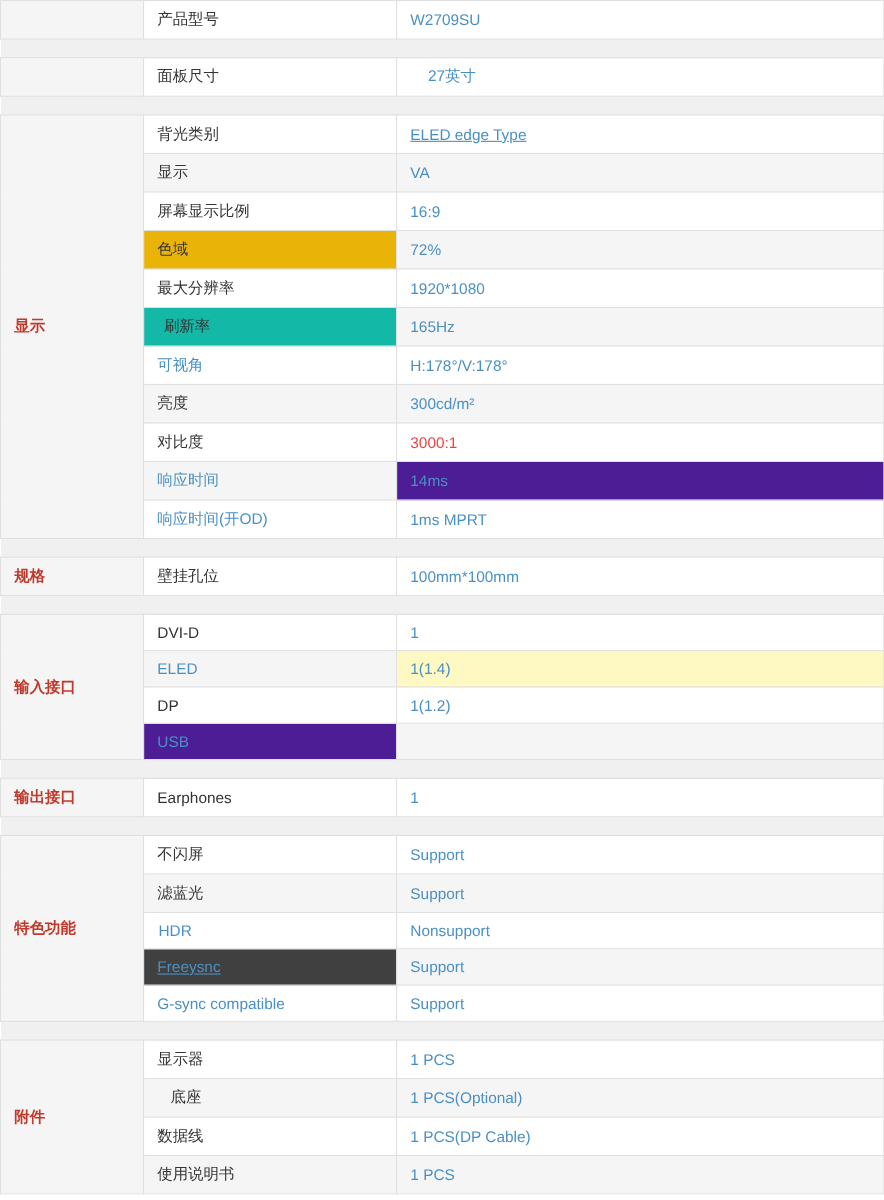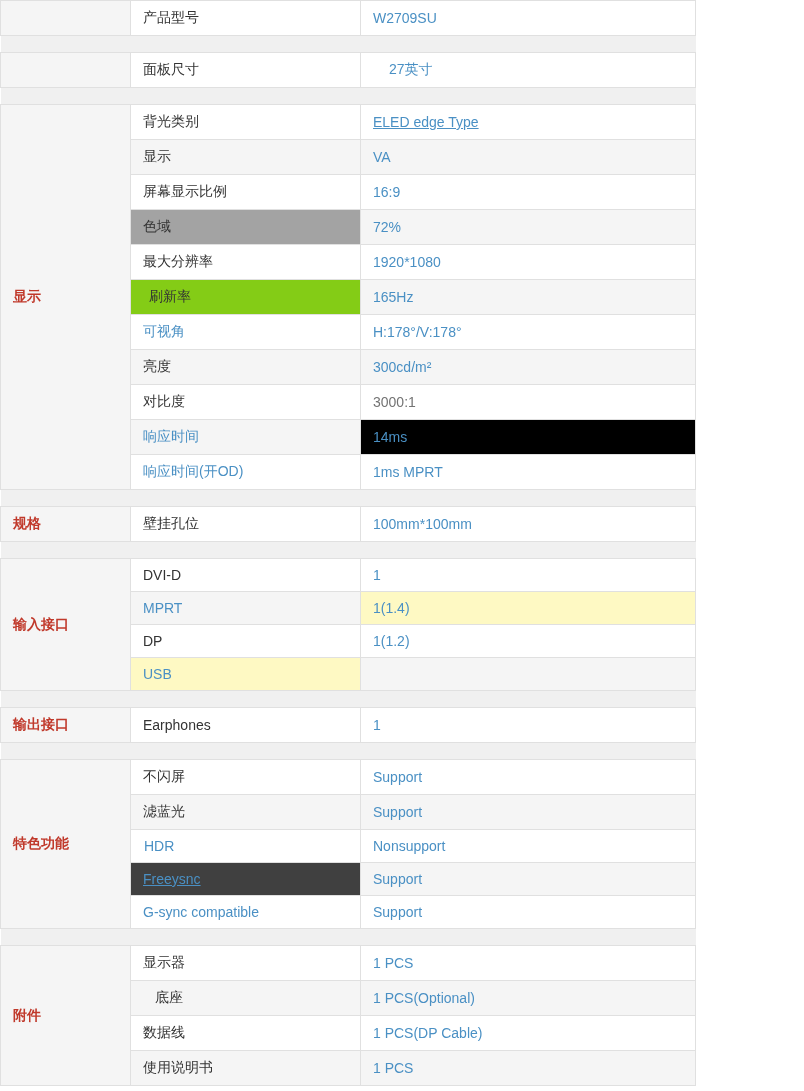"产品型号" .spec-table { width: 696px -> 804px }
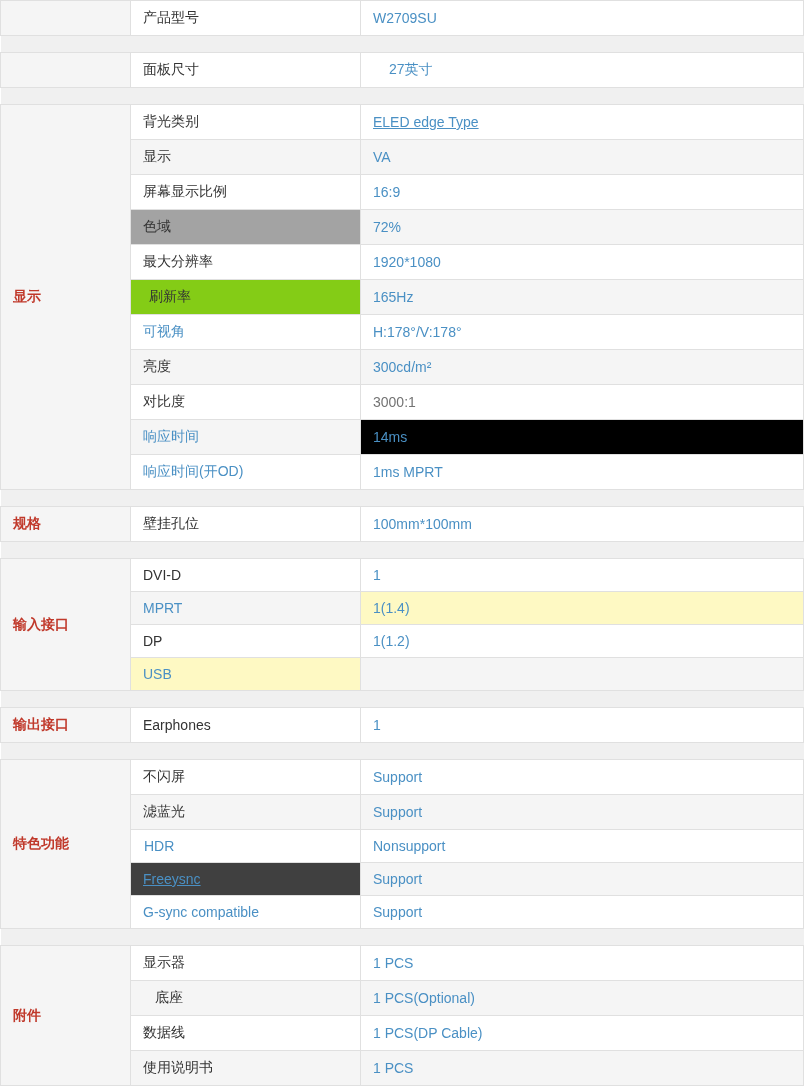"色域" td.col-label { background: #a3a3a3 -> #eab308 }
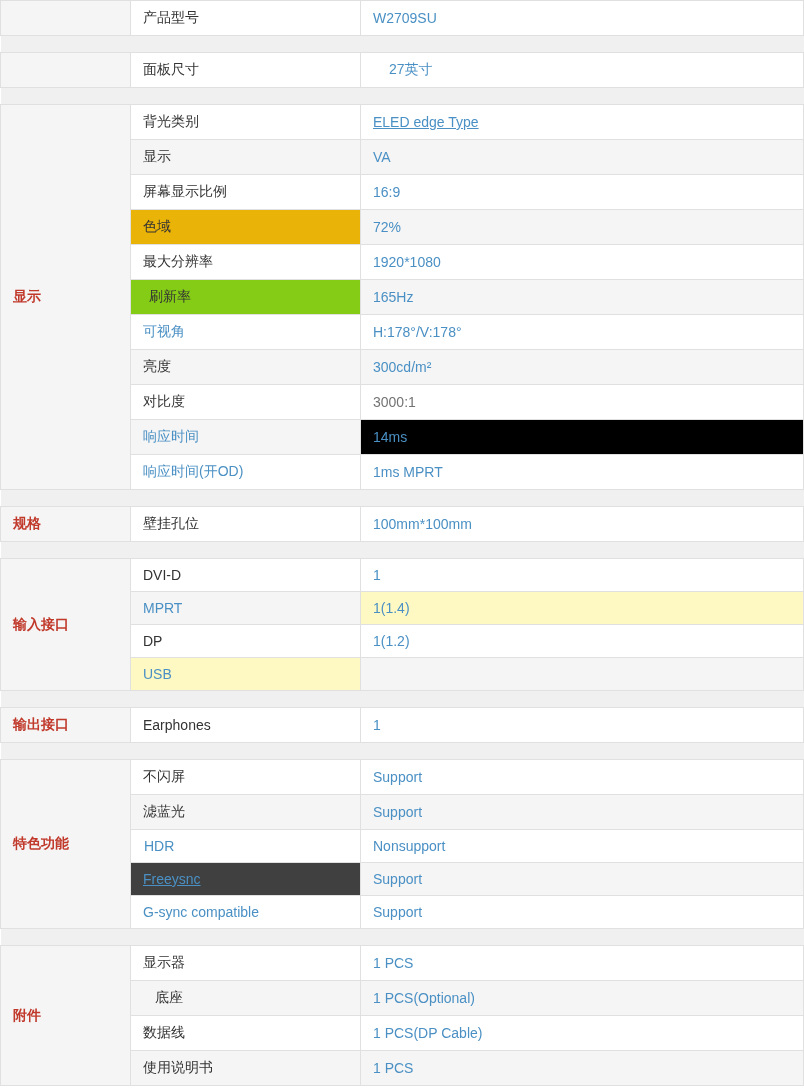"刷新率" td.col-label { background: #84cc16 -> #14b8a6 }
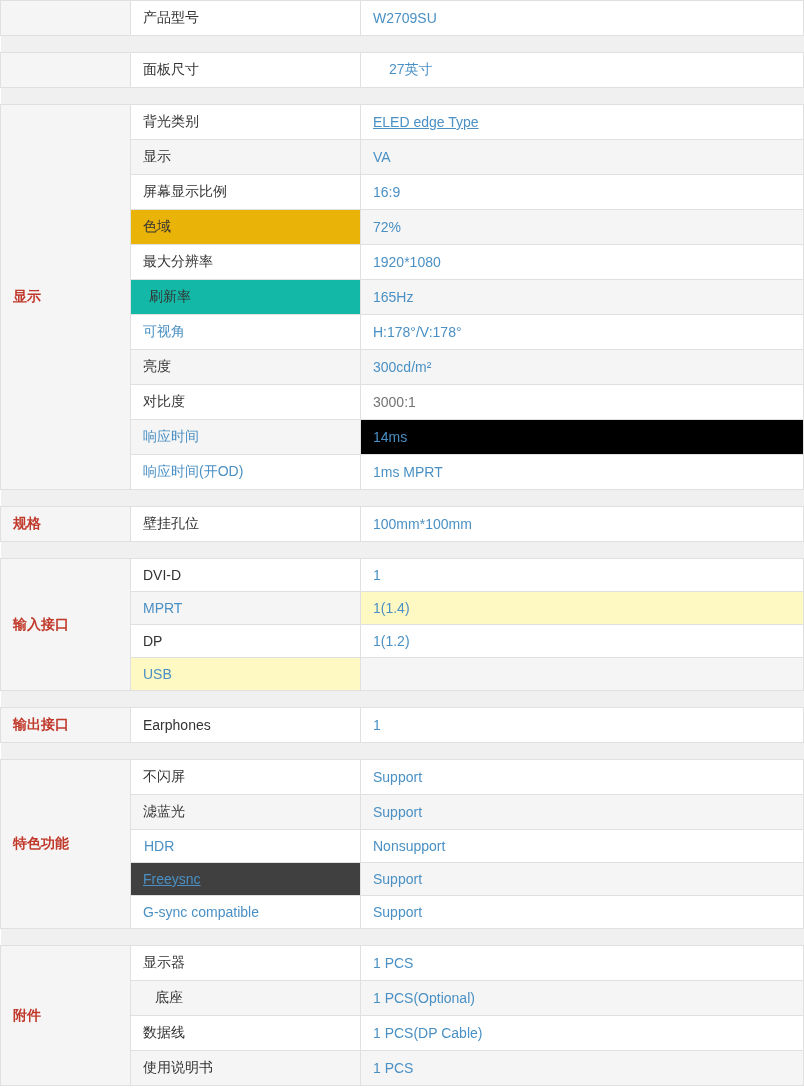"3000:1" td.col-value { color: #737373 -> #ef4444 }
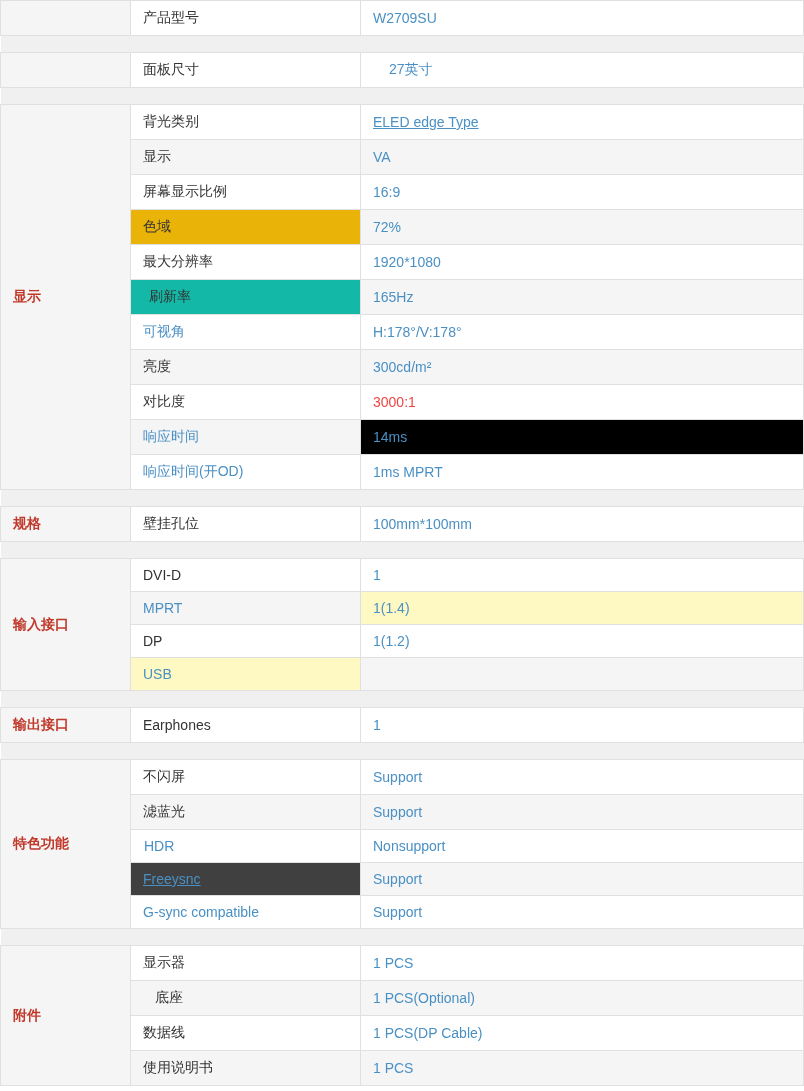"14ms" td.col-value { background: #000000 -> #4c1d95 }
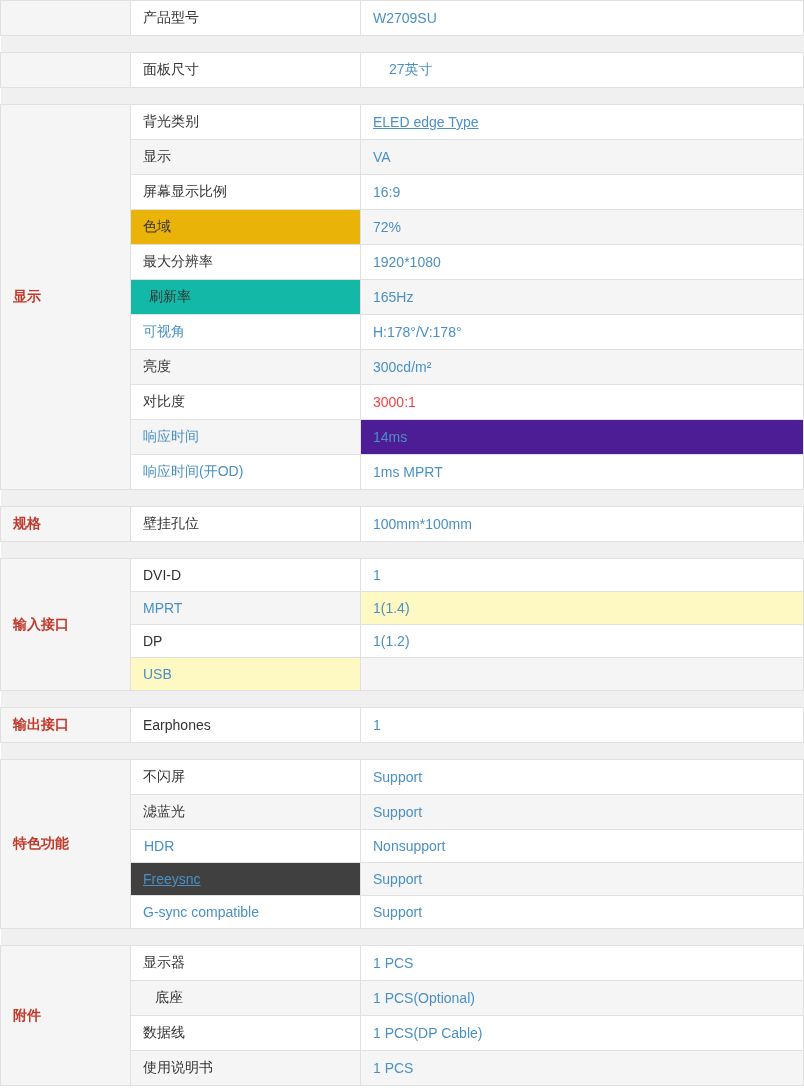"MPRT" td.col-label { text: MPRT -> ELED }
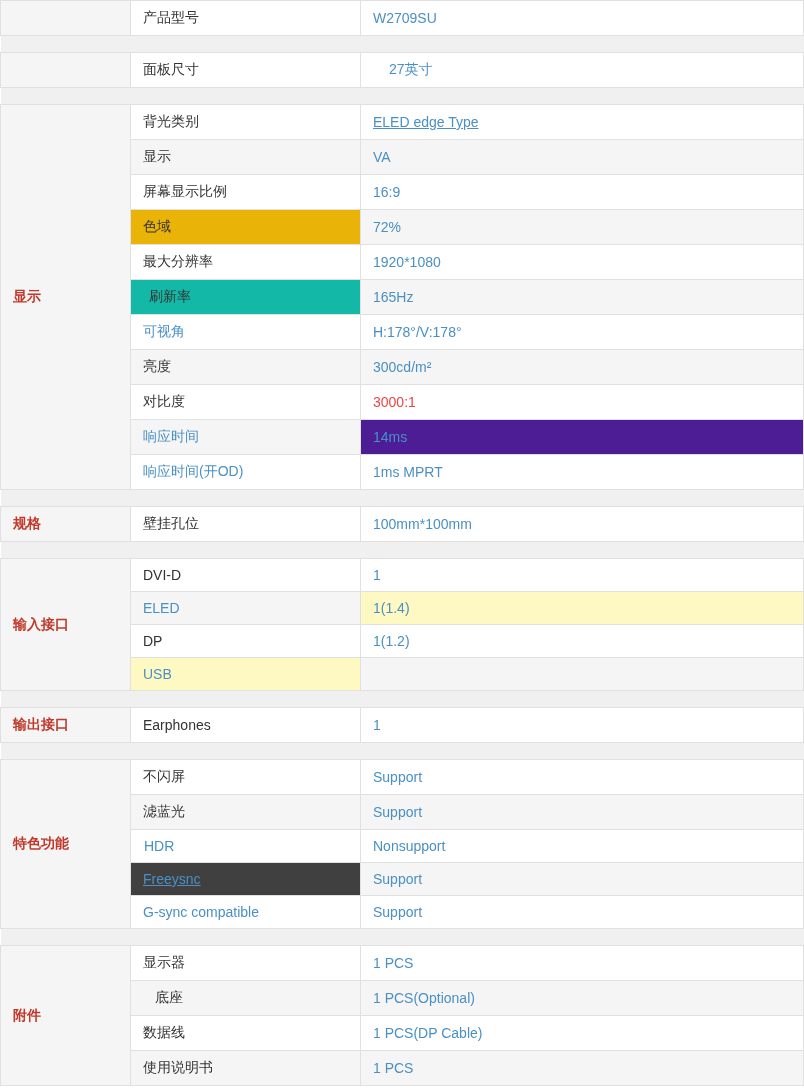"USB" td.col-label { background: #fef9c3 -> #4c1d95 }
